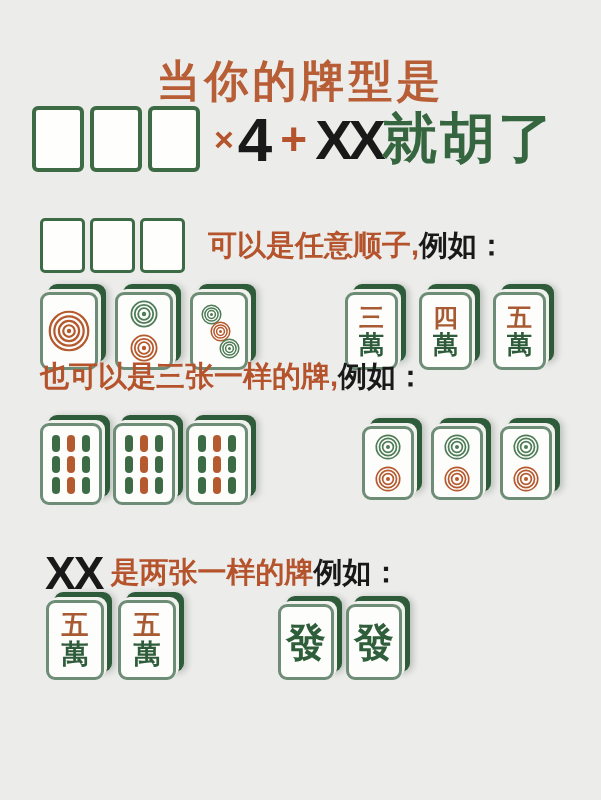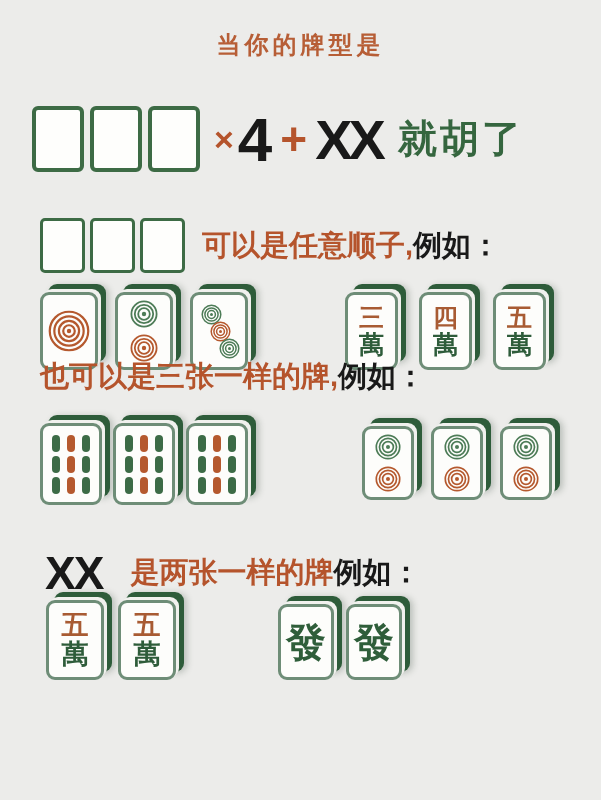"当你的牌型是" .title { font-size: 24px -> 44px; top: 29px -> 52px }
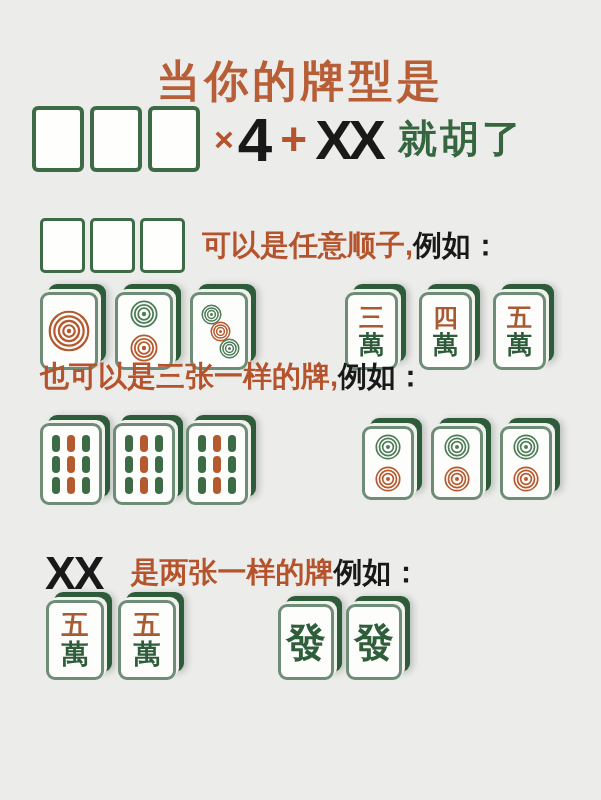"就胡了" .f-result { font-size: 39px -> 55px; margin-left: 16px -> none }
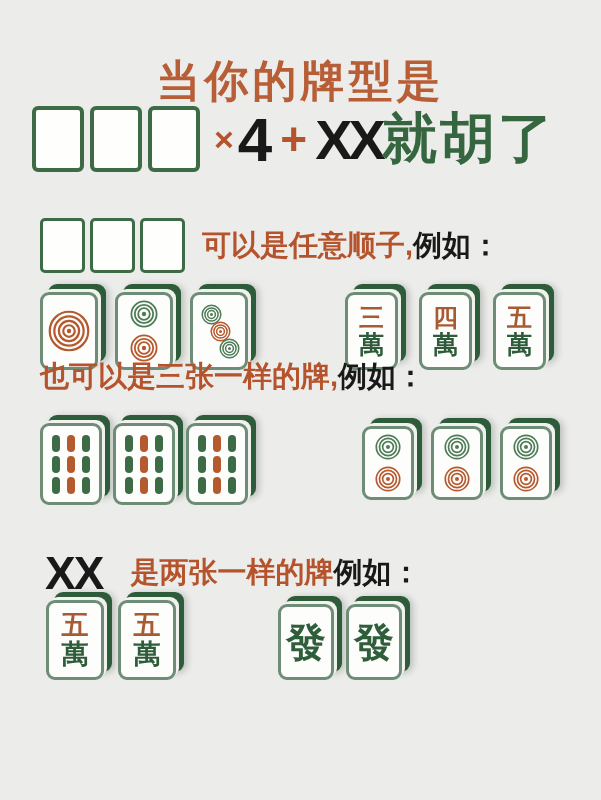"可以是任意顺子," .seq-header .lead { margin-left: 12px -> 18px }
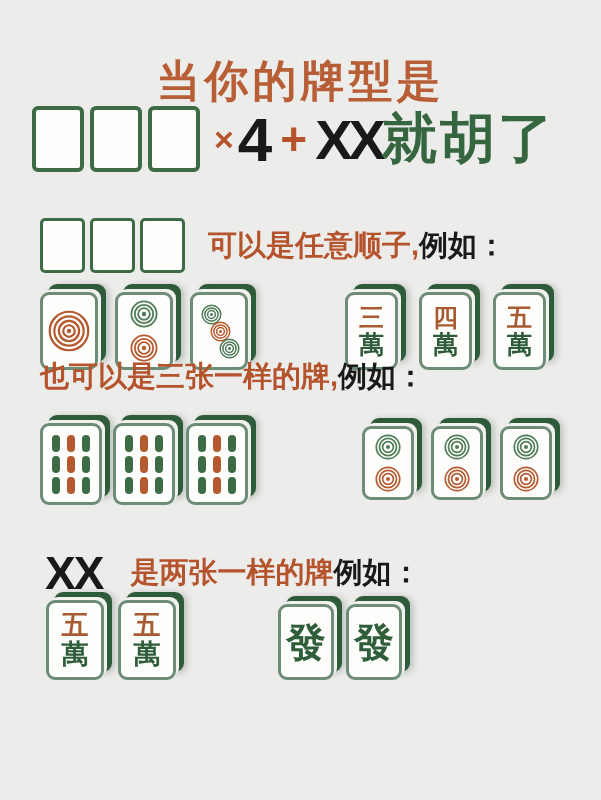"是两张一样的牌" .pair-header .lead { margin-left: 28px -> 8px }
